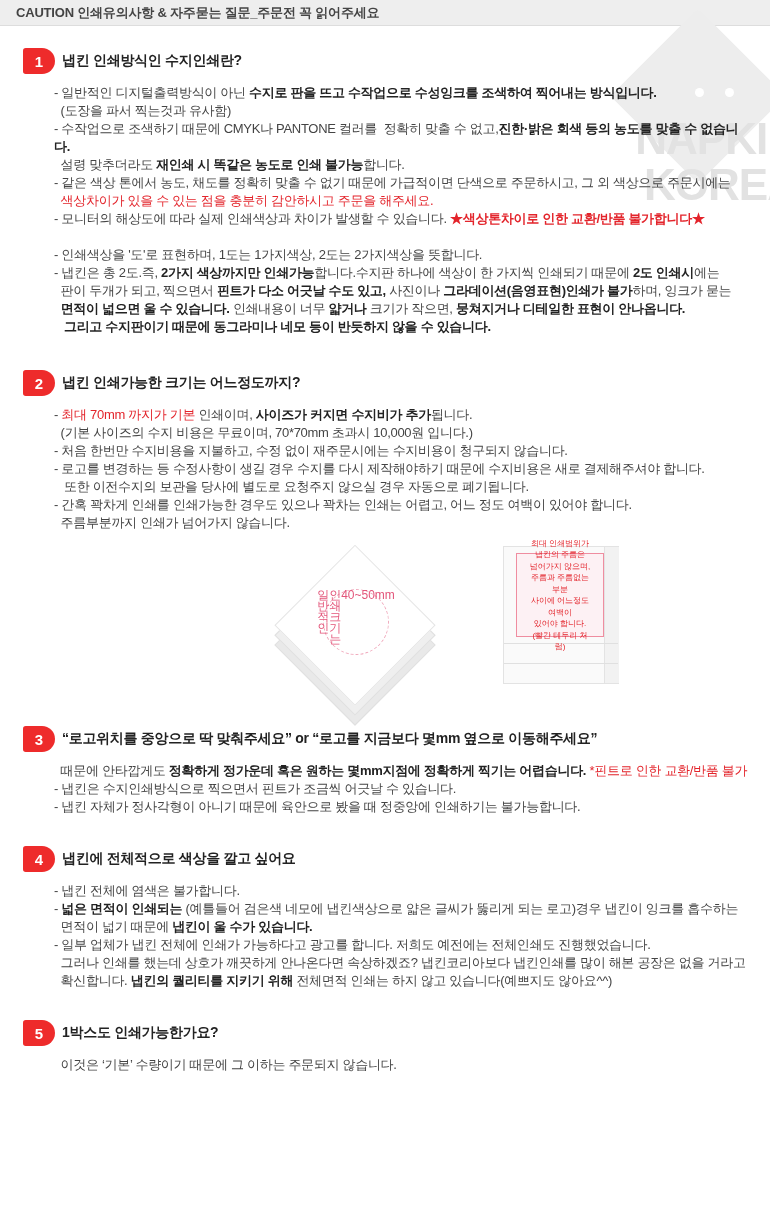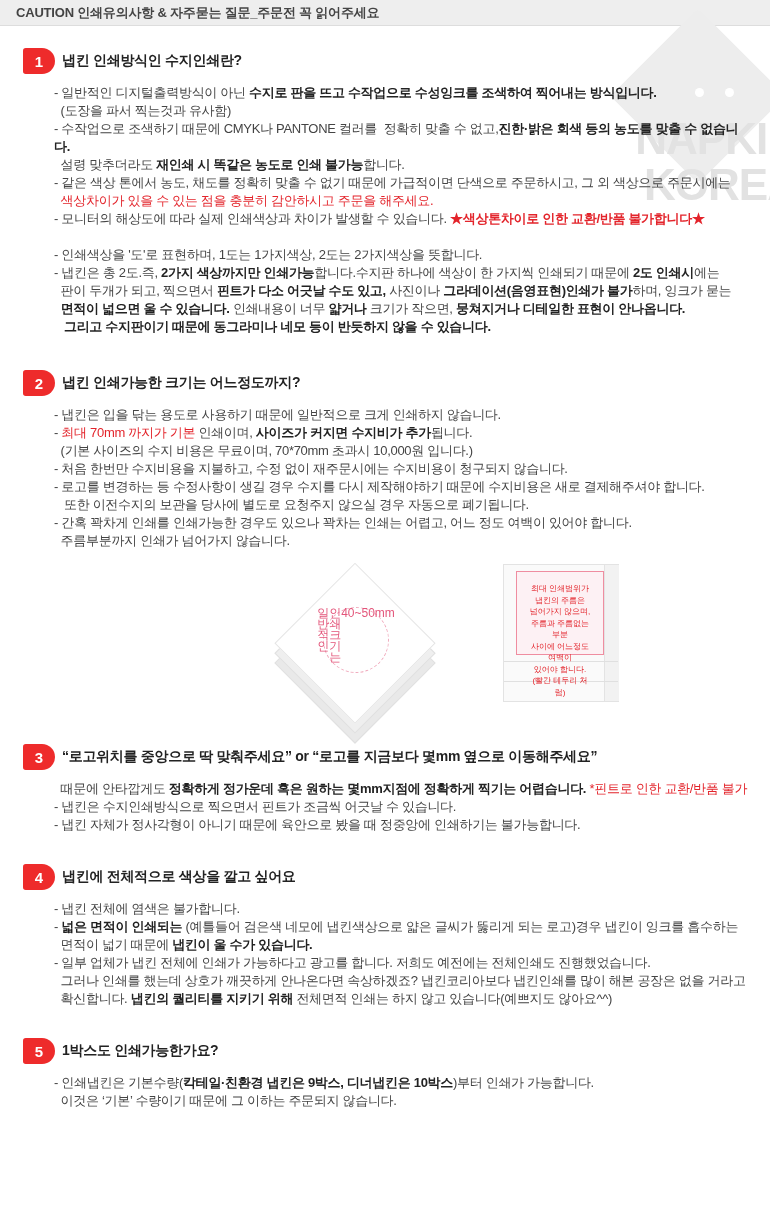"- 냅킨은 입을 닦는 용도로" div.line { html: <div>- 냅킨은 입을 닦는 용도로 사용하기 때문에 일반적으로 크게 인쇄하지 않습니다.</div> -> none }
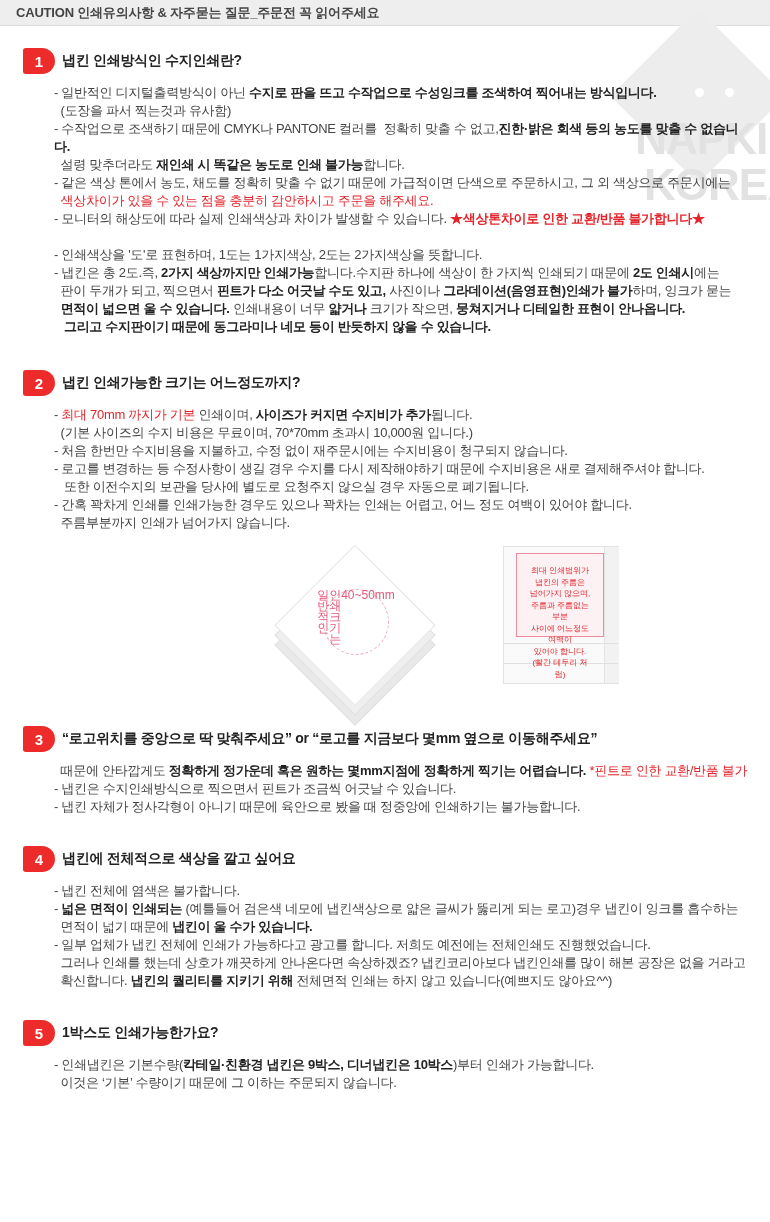"최대 인쇄범위가" .nr-inner { align-items: none -> center }
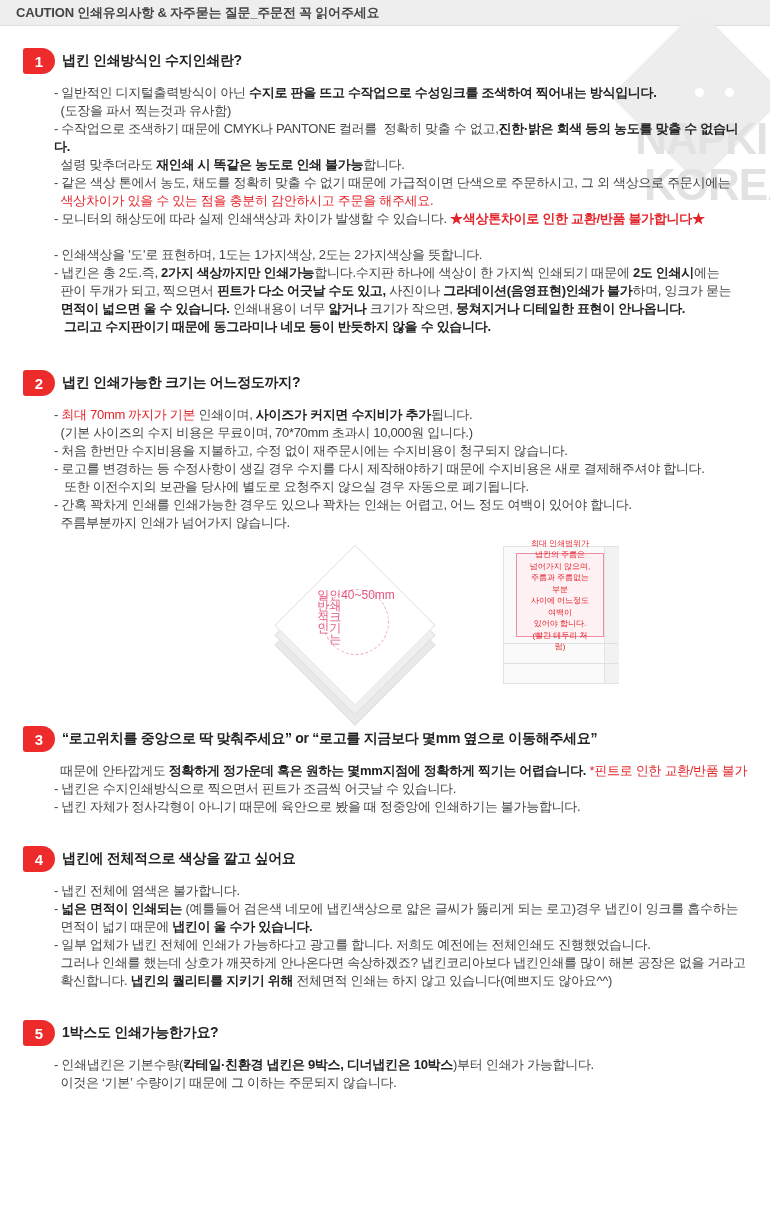"- 인쇄냅킨은 기본수량(칵테일·친환경 냅킨은 9박스," div.line { html: <div>- 인쇄냅킨은 기본수량(<span>칵테일·친환경 냅킨은 9박스, 디너냅킨은 10박스</span>)부터 인쇄가 가능합니다.</div> -> none }
